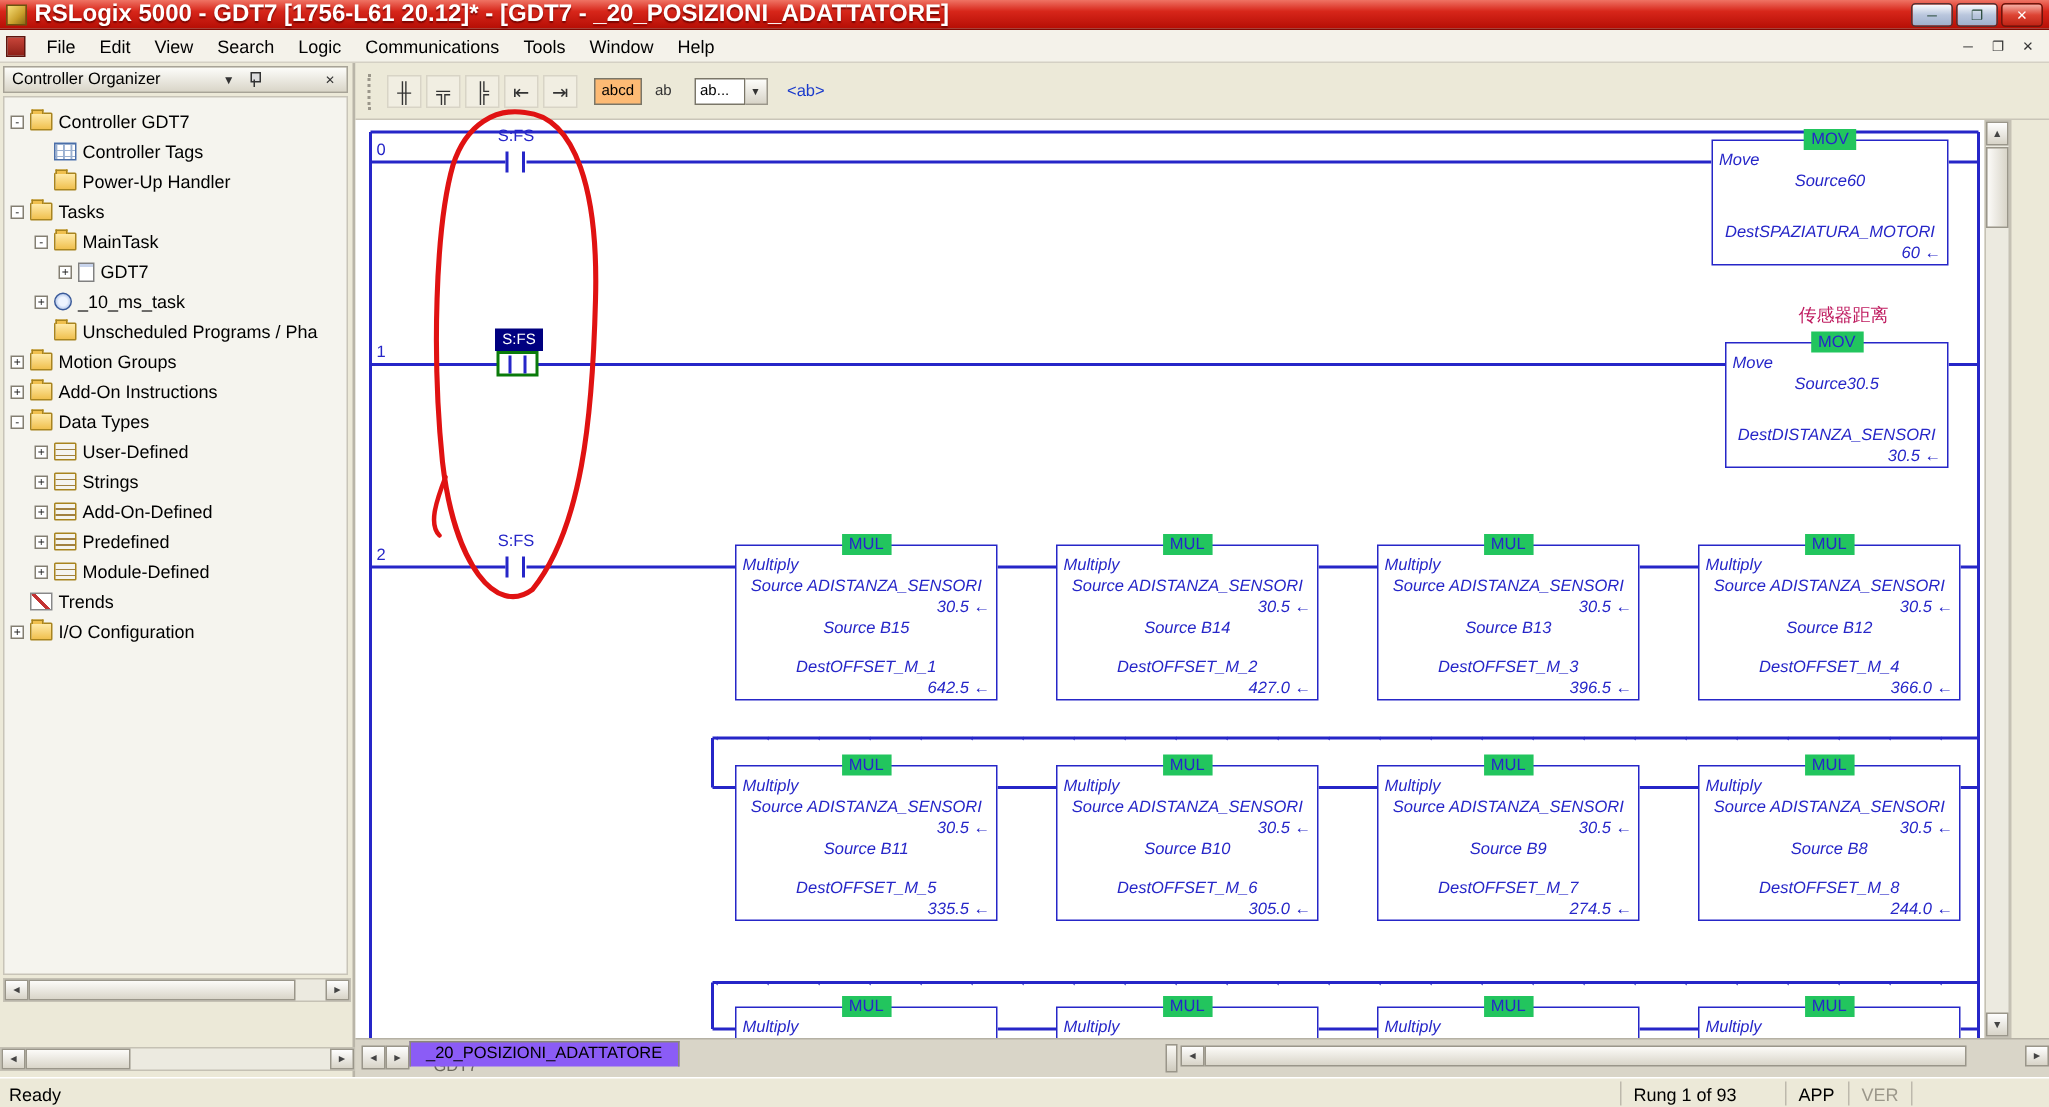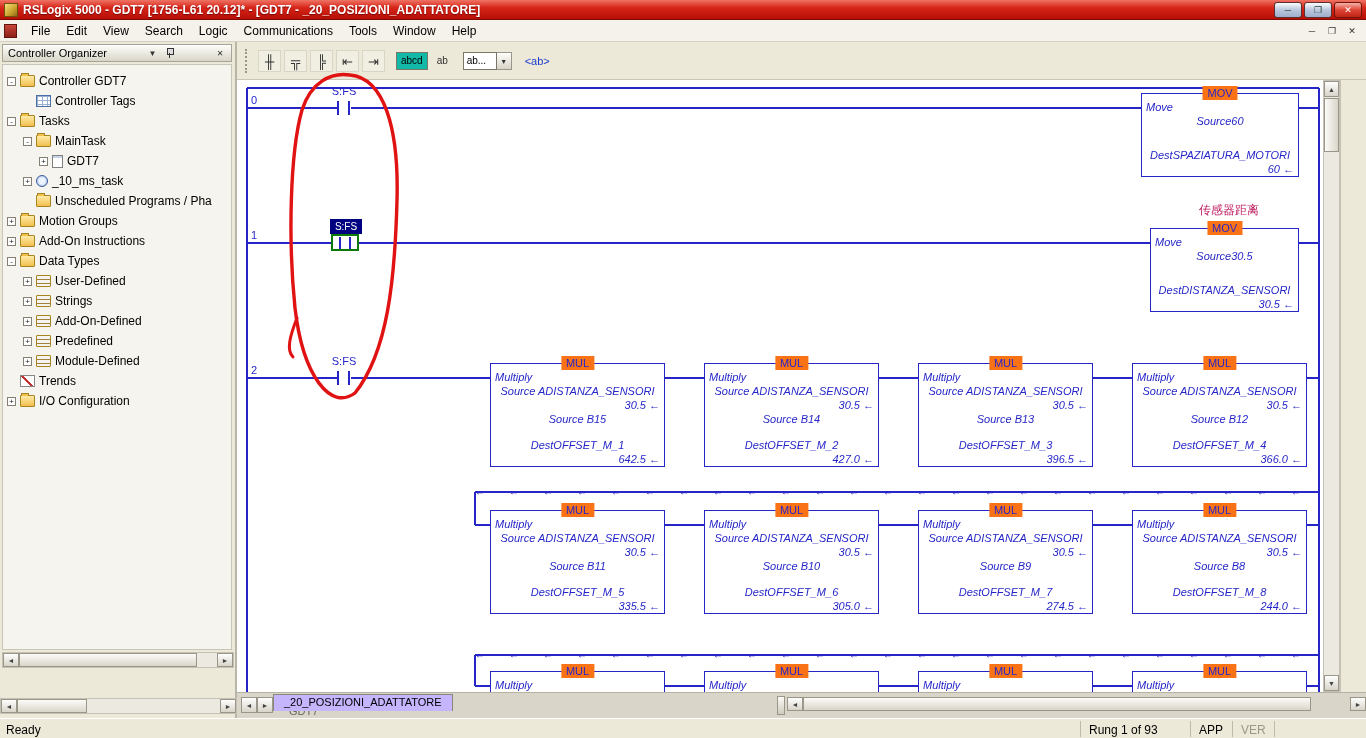"RSLogix 5000 - GDT7 [1756-L61" .title-text { font-size: 12px -> 16px }
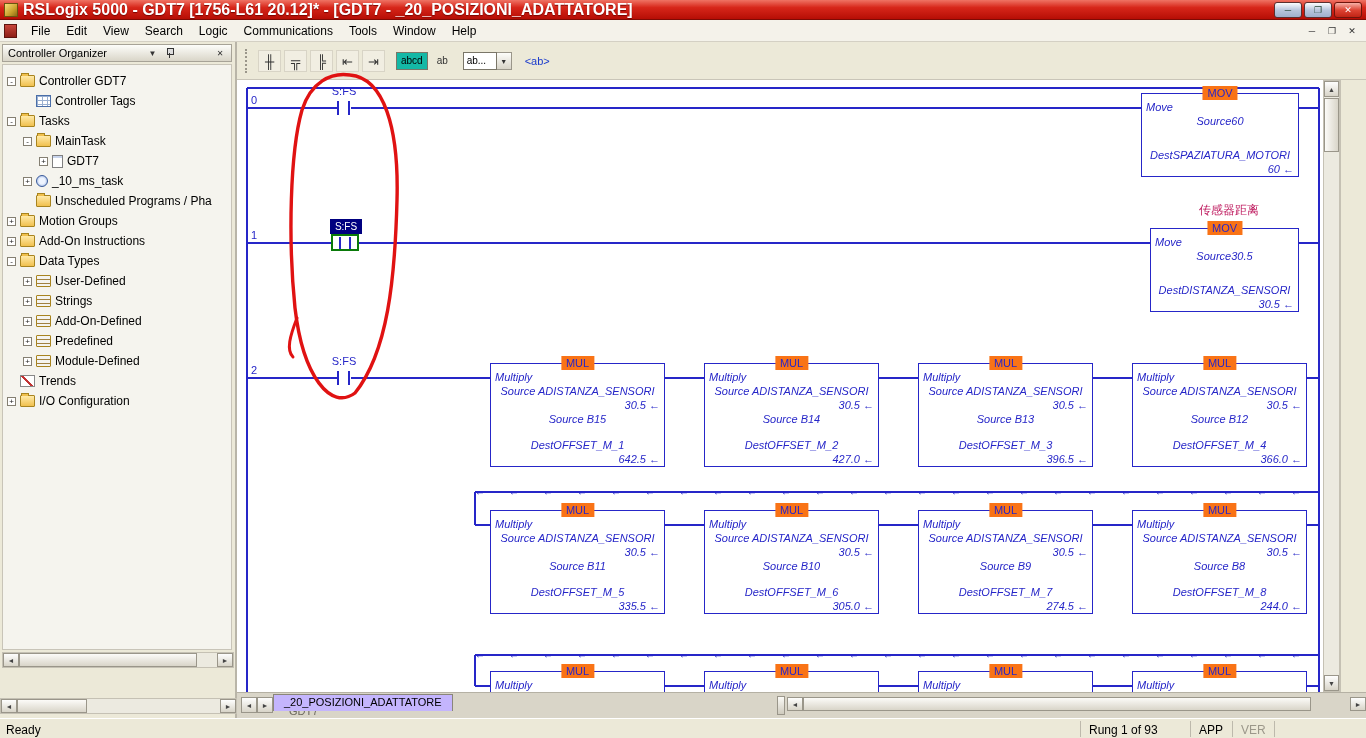"abcd" .tb-box { background: #14b8a6 -> #fdba74 }
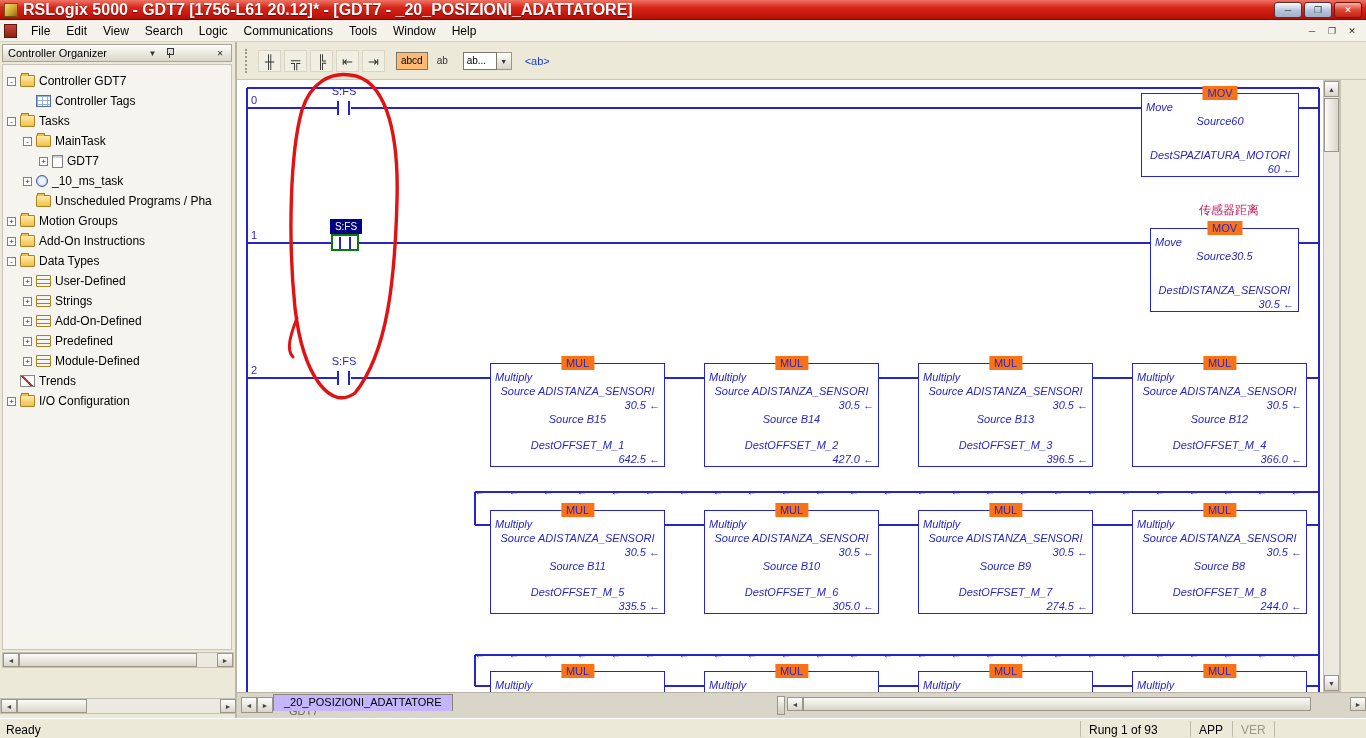"MOV" .btitle { background: #f97316 -> #22c55e }
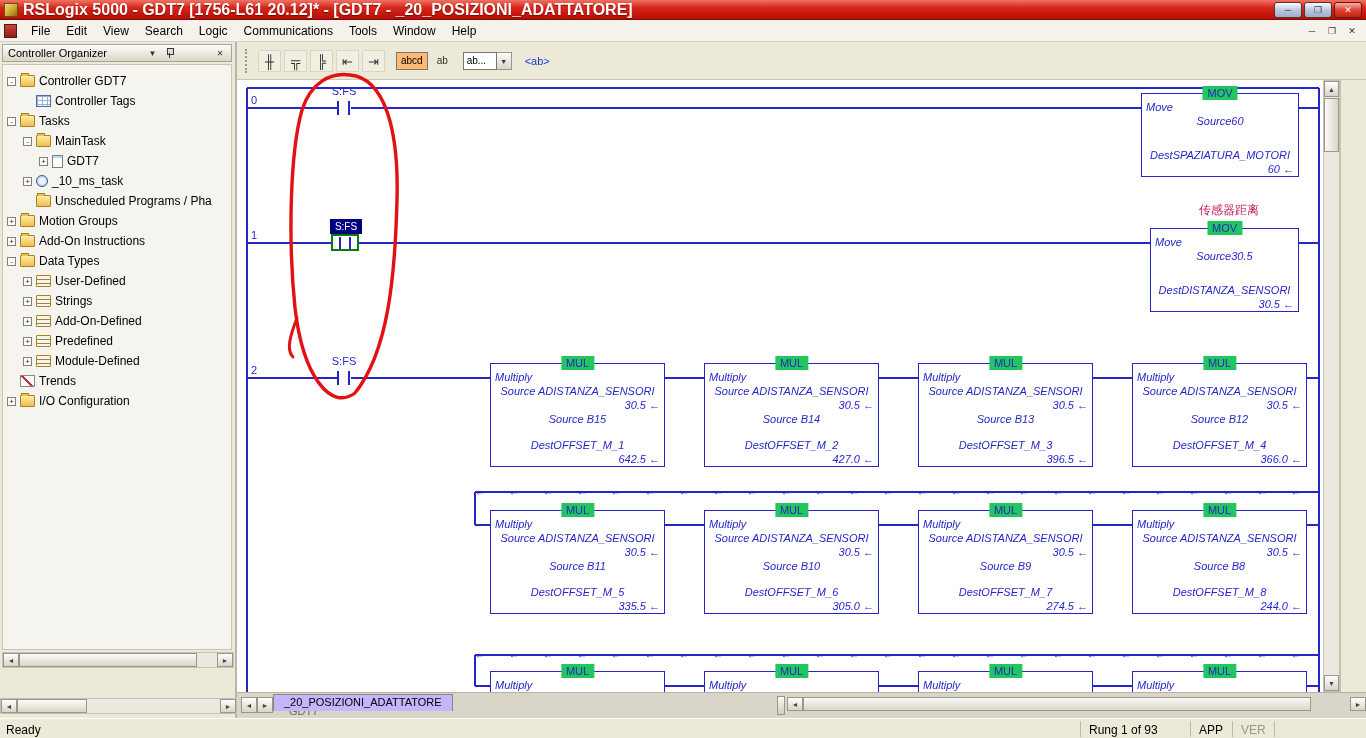"Power-Up Handler" div.tree-row { html: none -> <div> <span></span> <span></span> <span>Power-Up Handler</span> </div> }
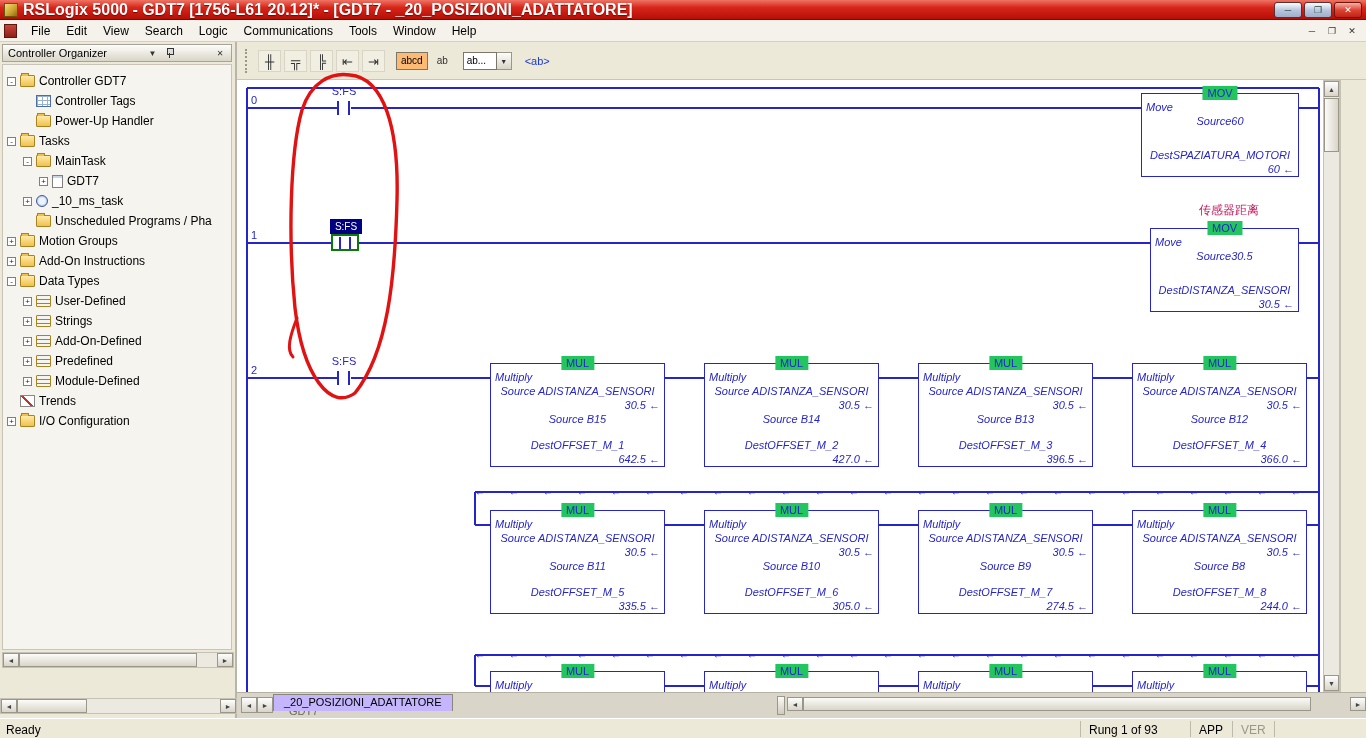"_20_POSIZIONI_ADATTATORE" .tab-active { background: #c4b5fd -> #8b5cf6 }
